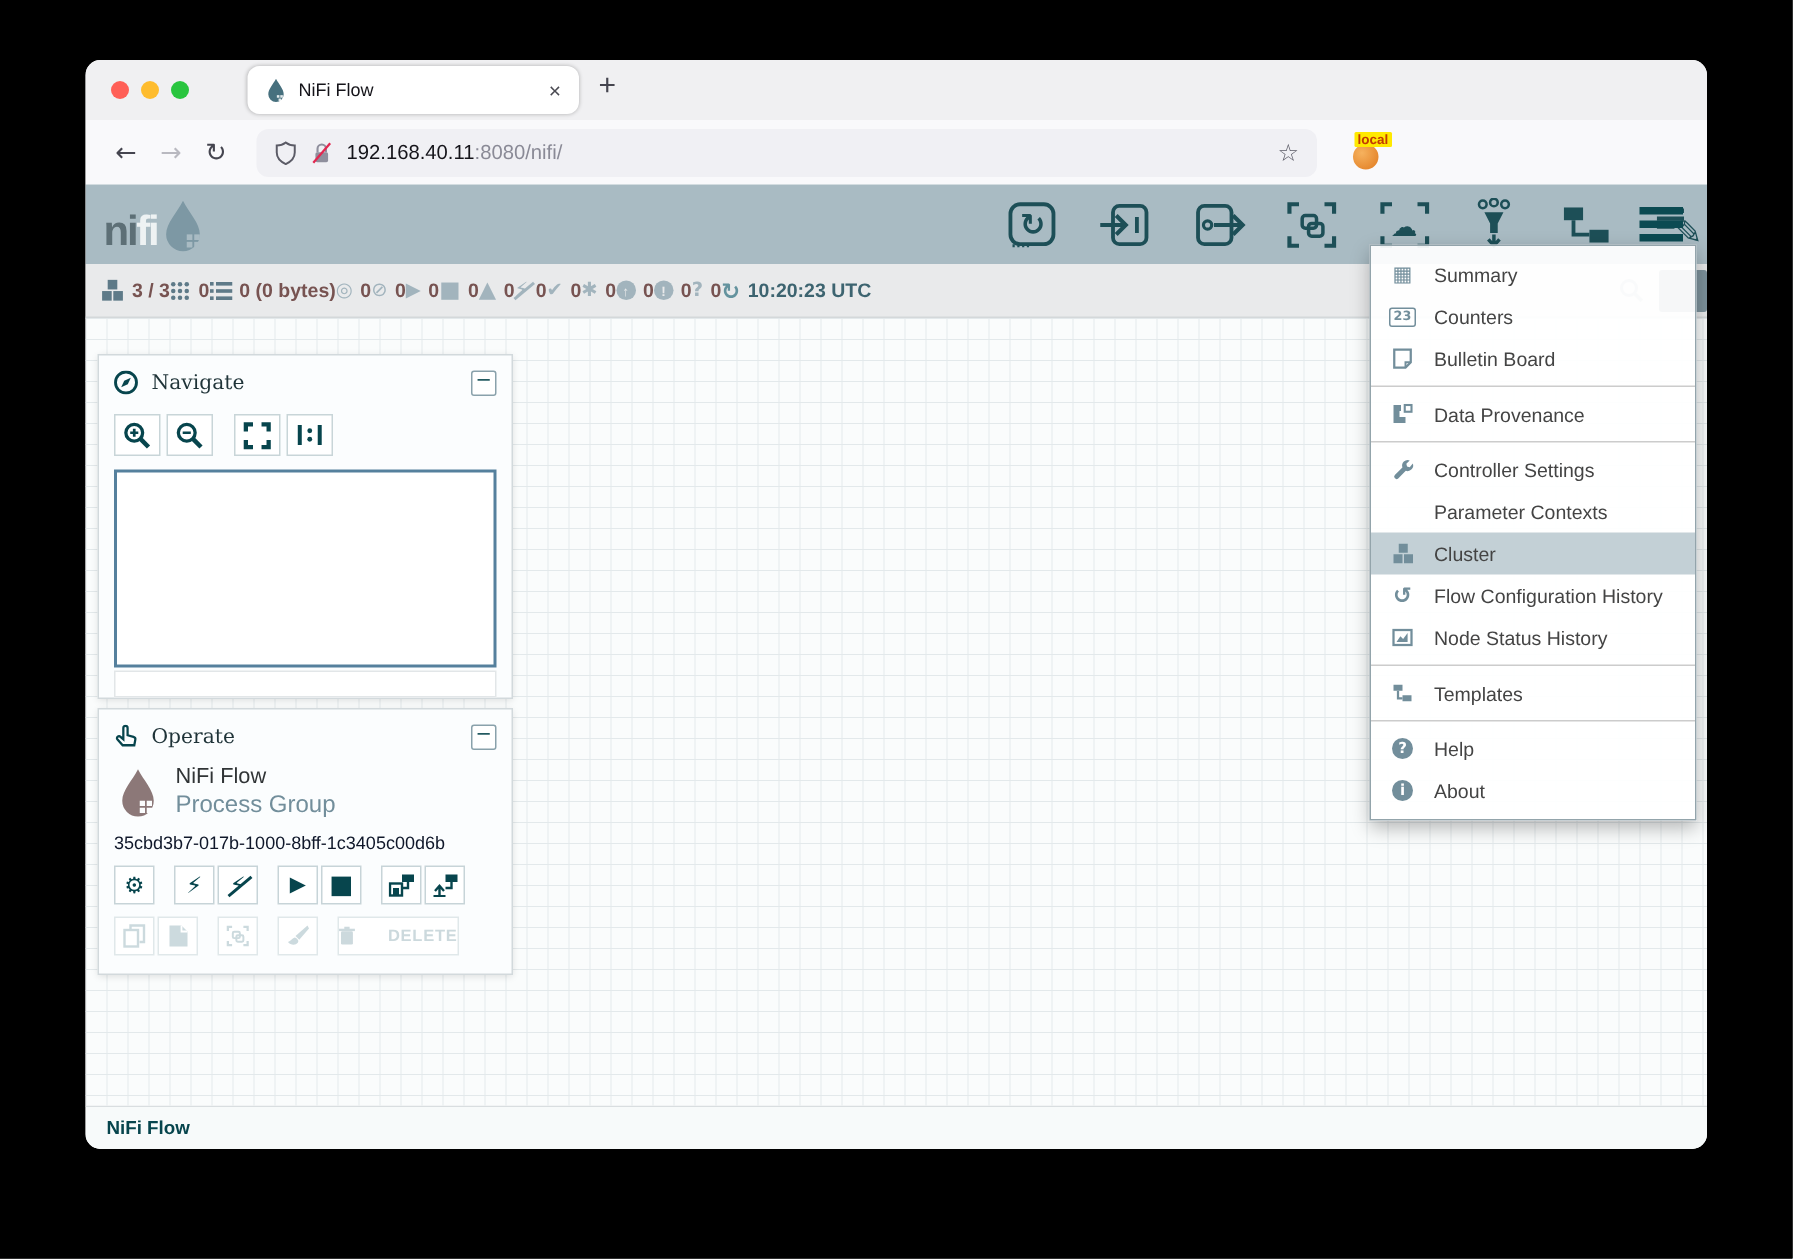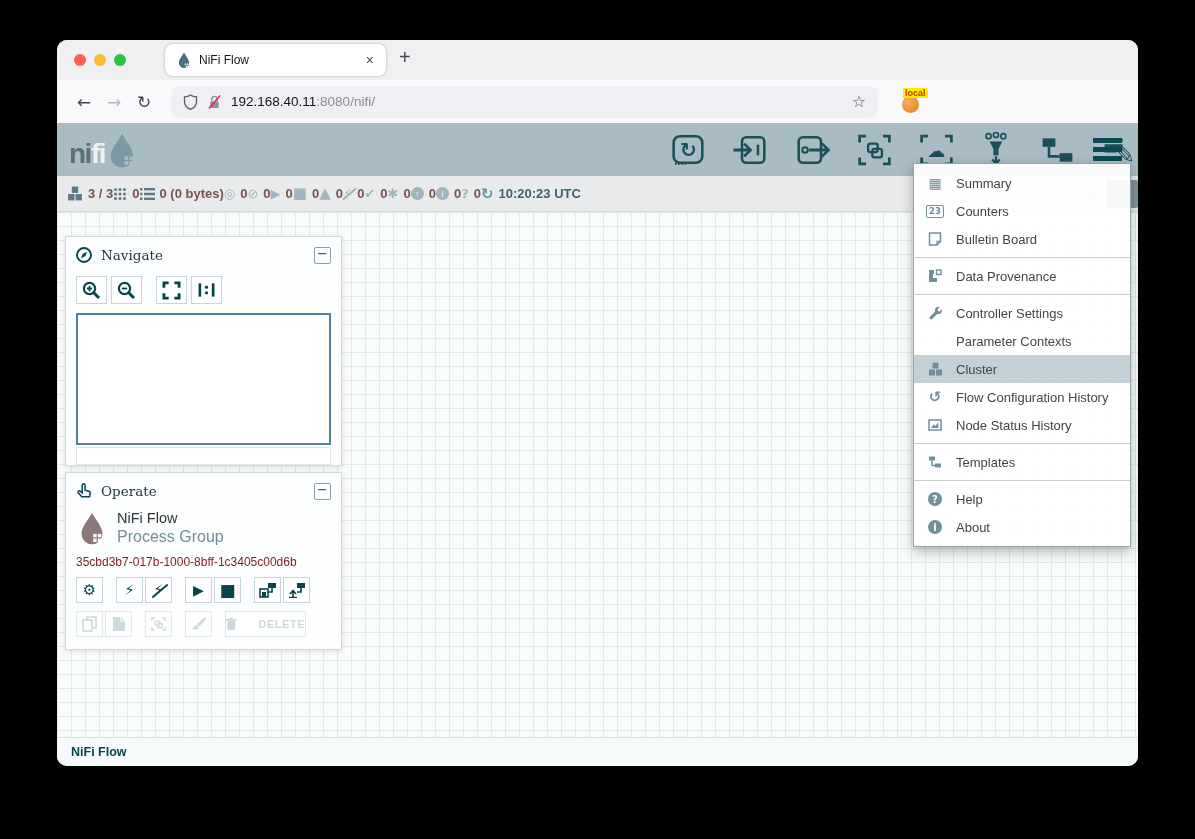"35cbd3b7-017b-1000-8bff-1c3405c00d6b" .op-id { color: #7f1d1d -> #0f172a }
